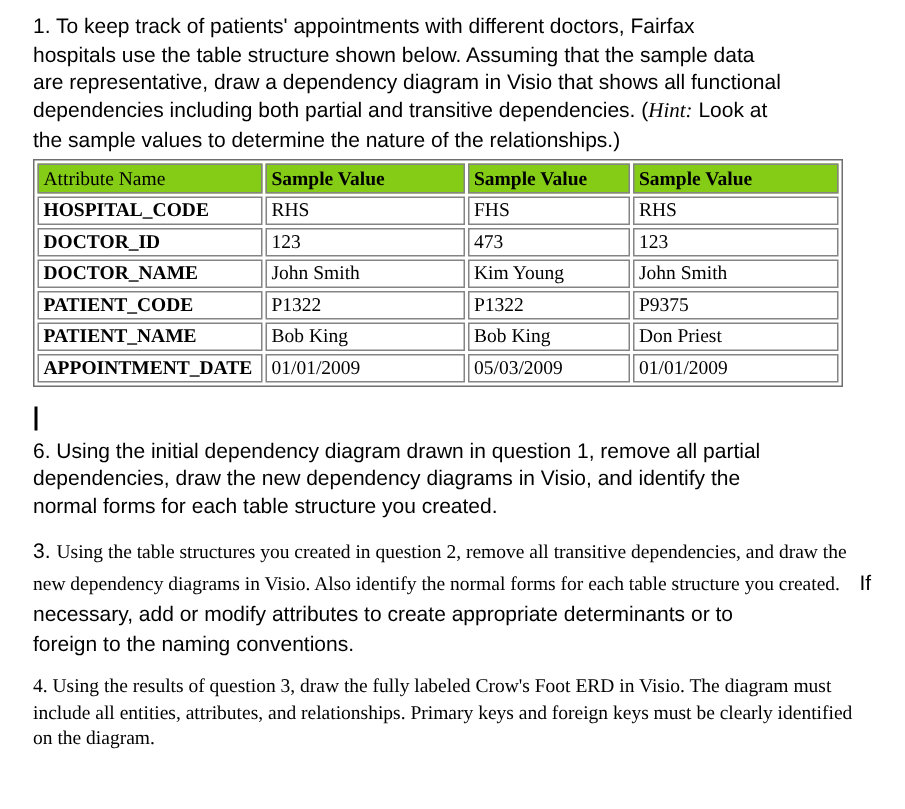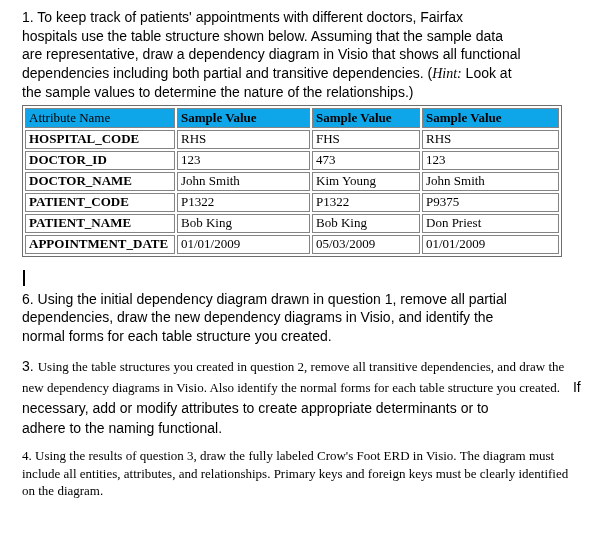"Attribute Name" #appt-table th { background: #0ea5e9 -> #84cc16 }
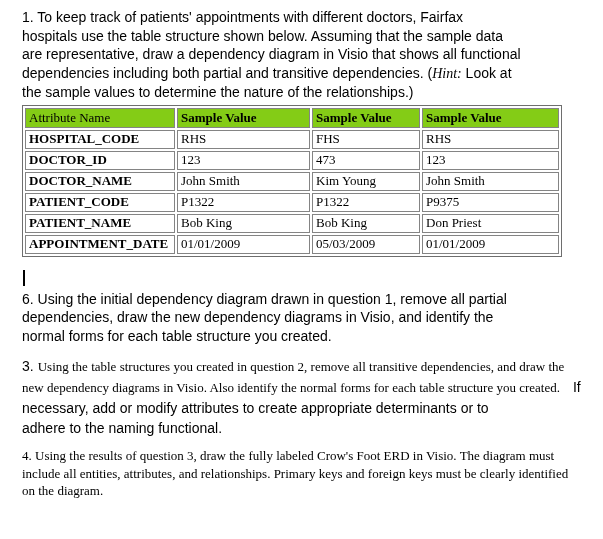"adhere to the naming functional." div.line { text: adhere to the naming functional -> foreign to the naming conventions }
